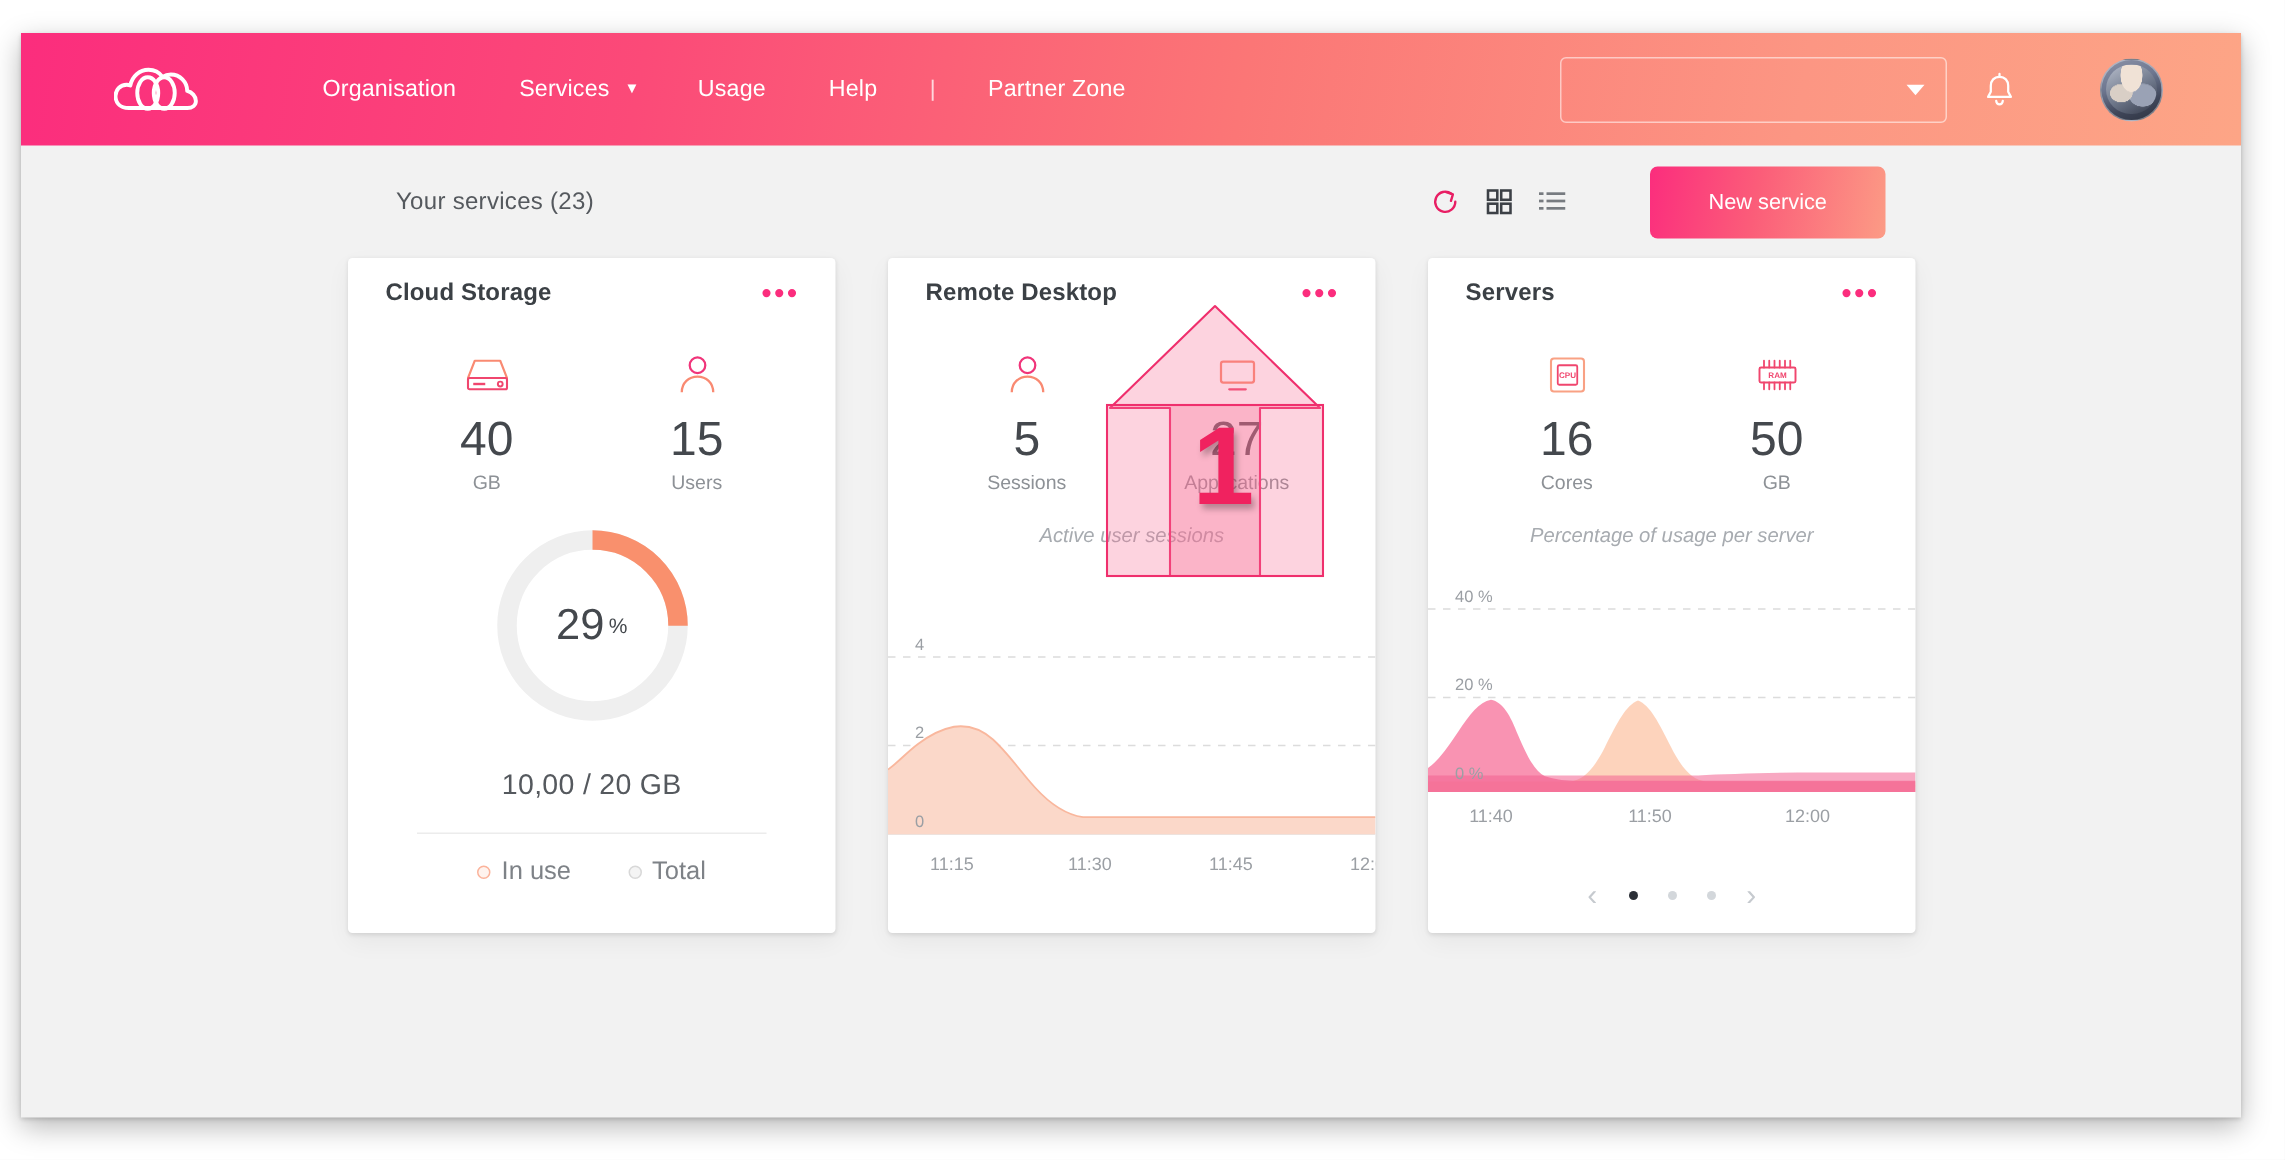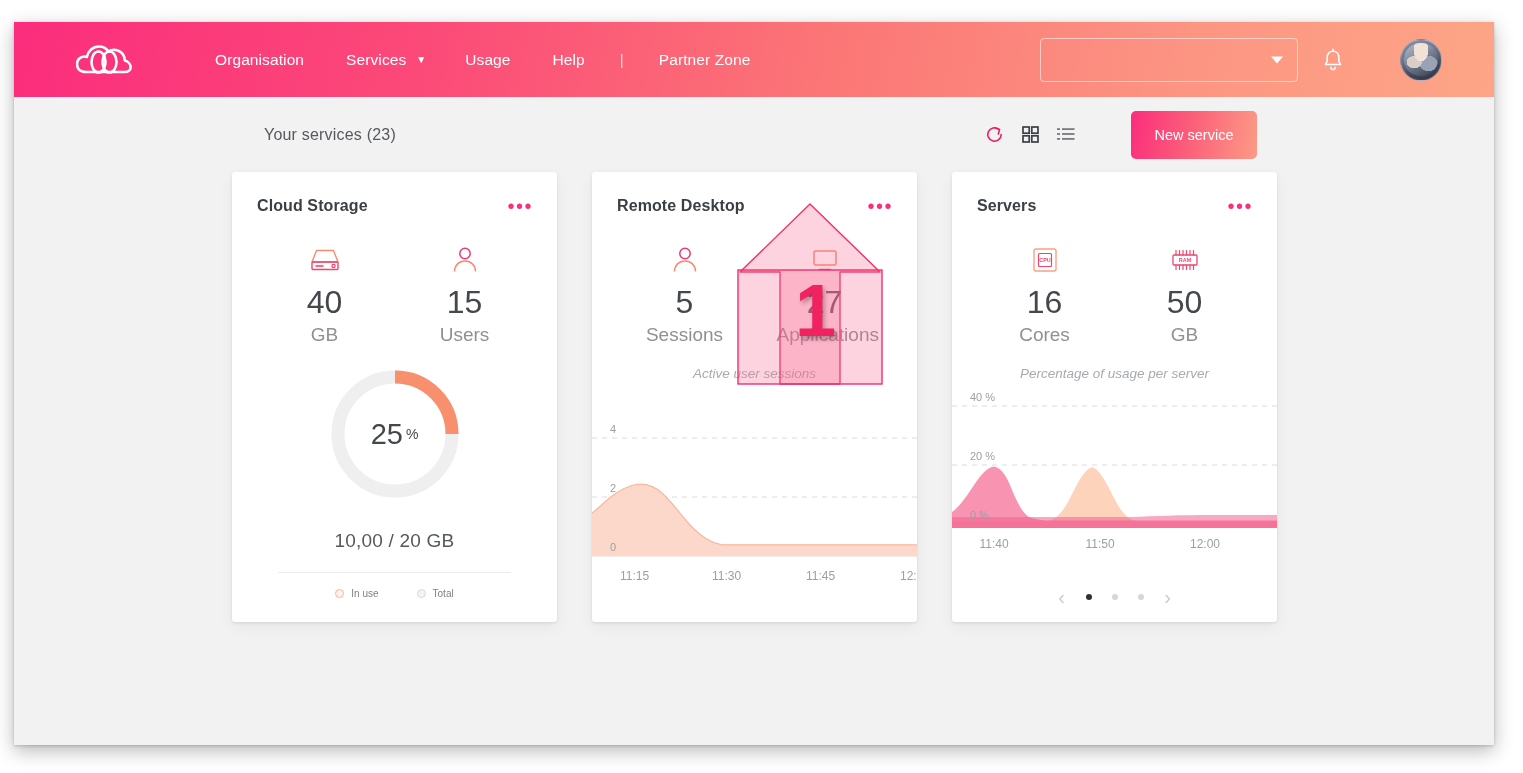"New service" #new-service-btn { width: 126px -> 157px }
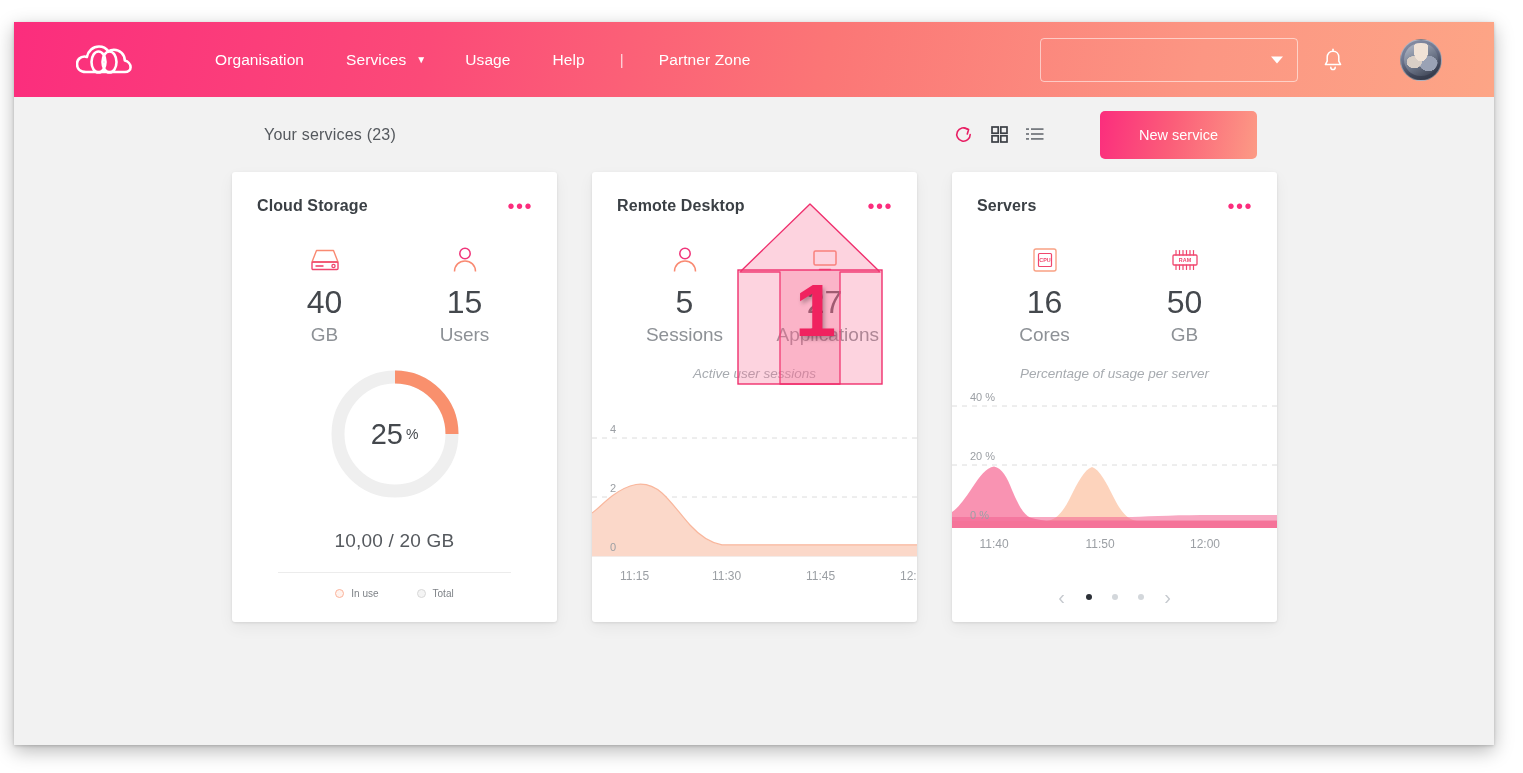"Cloud Storage" .card-head { padding: 25px 22px 0 25px -> 15px 22px 0 25px }
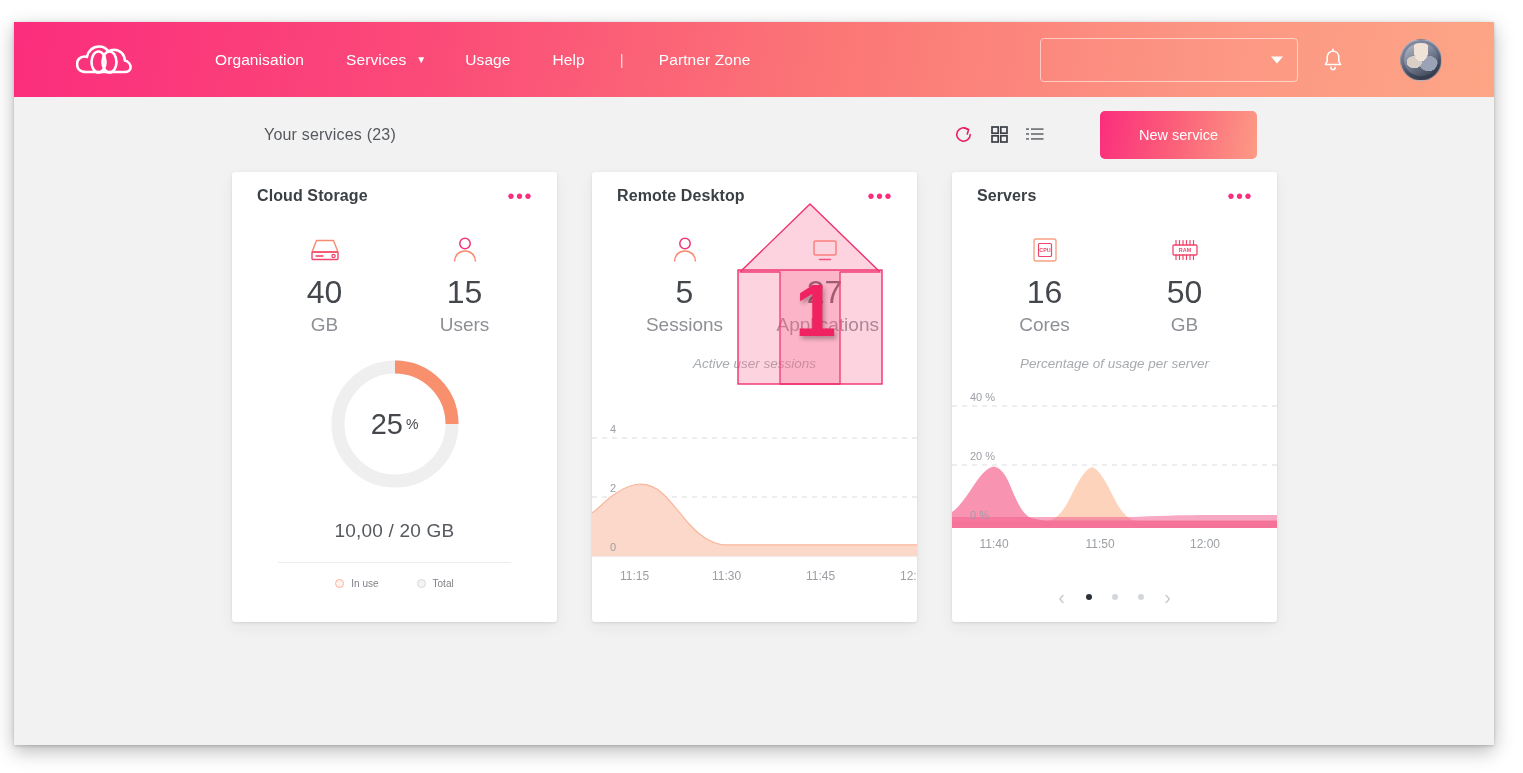"GB" .stat-label { font-size: 19px -> 13px }
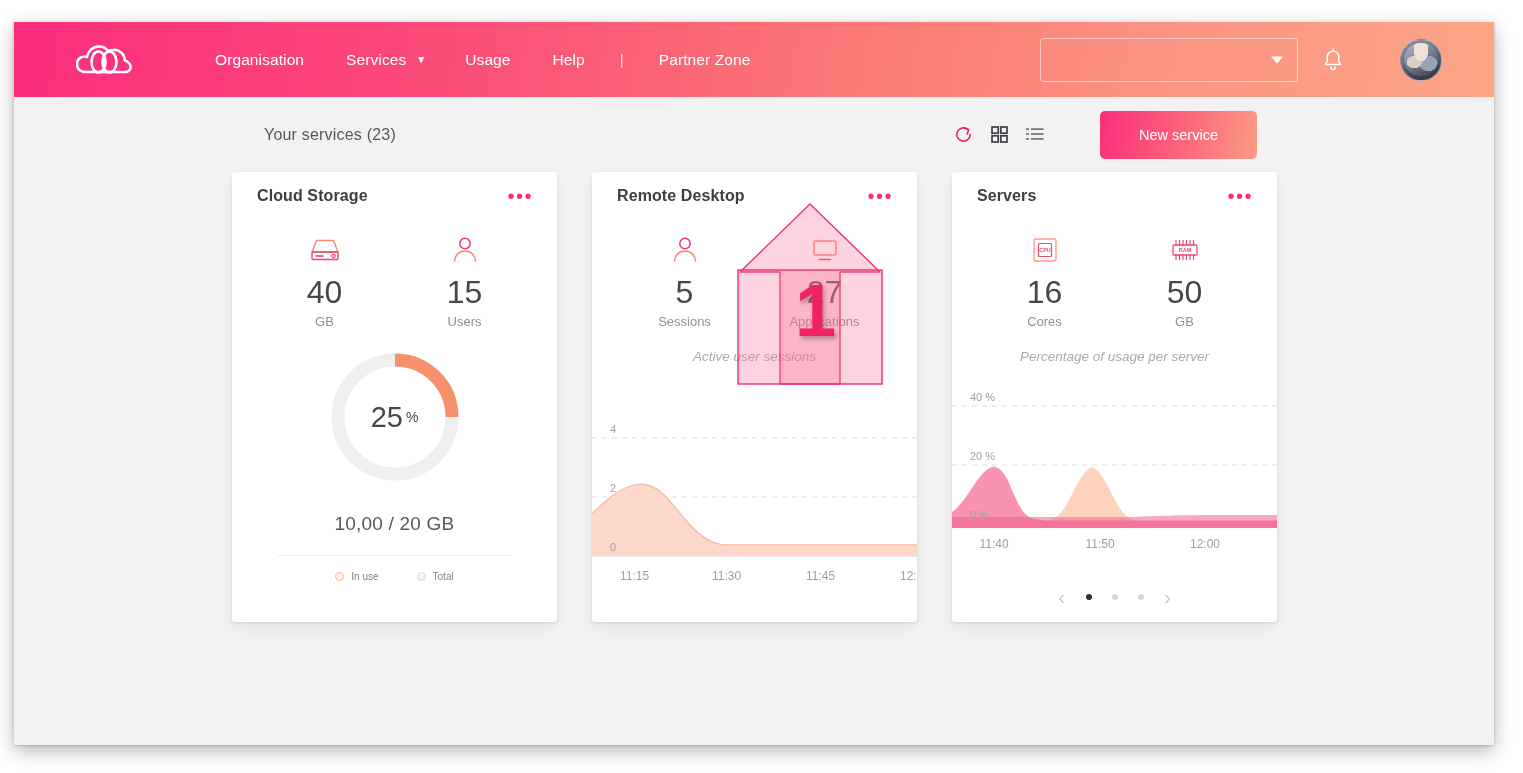"25" span.donut-pct { text: 25 -> 29 }
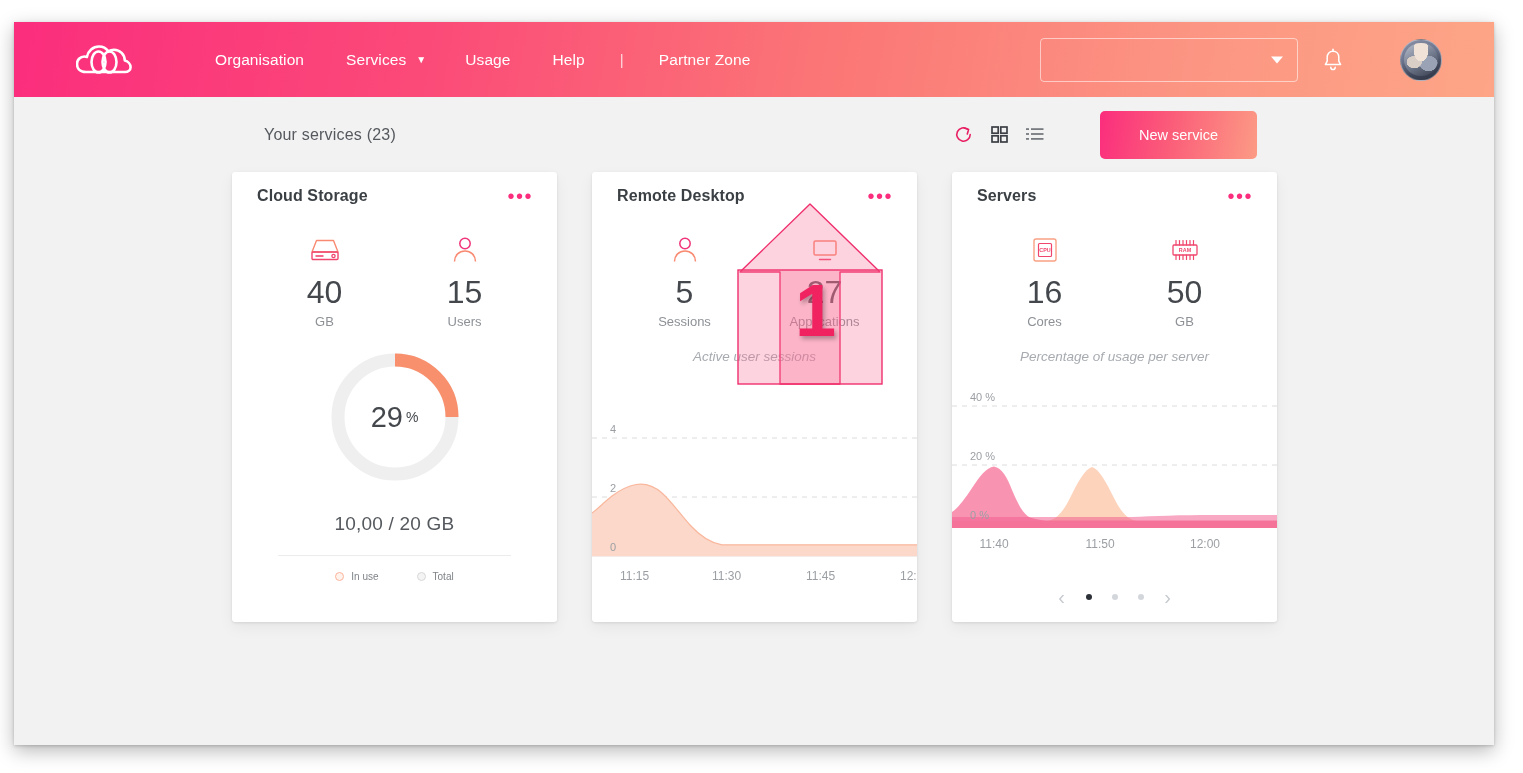"In use" .legend-item { font-size: 10px -> 17px }
